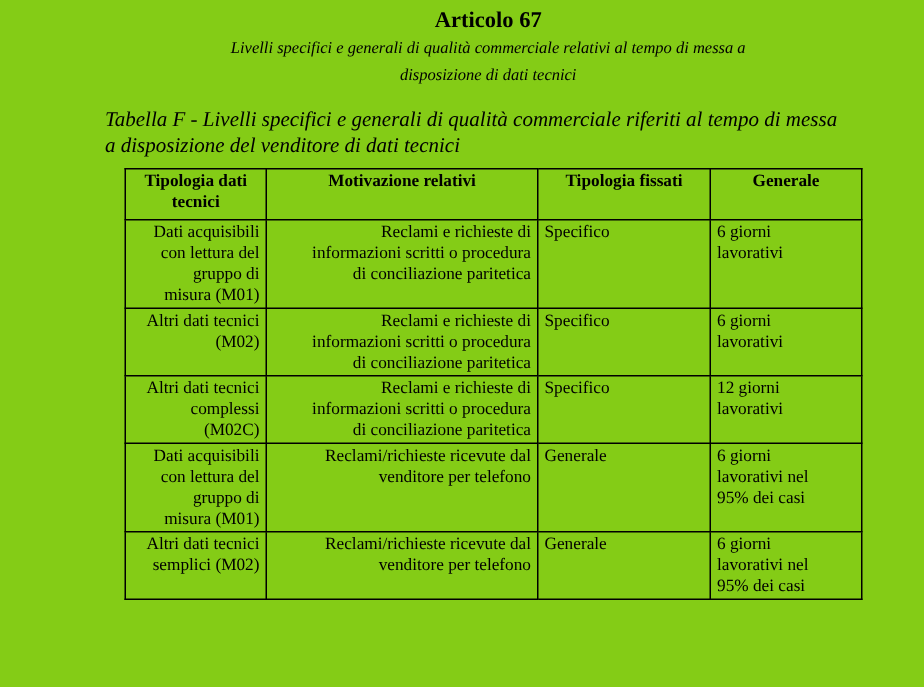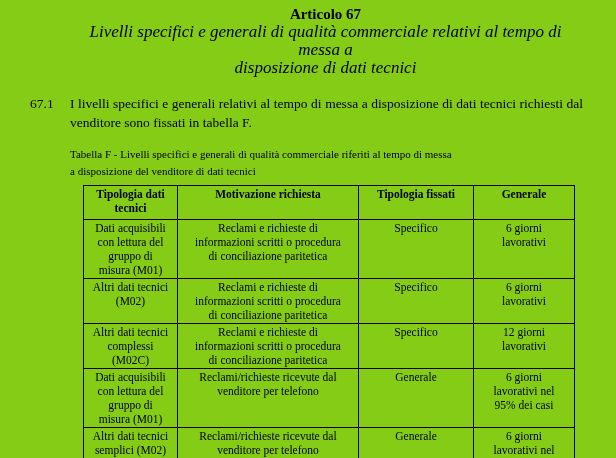"Livelli specifici e generali di" .subtitle { font-size: 17px -> 11px }
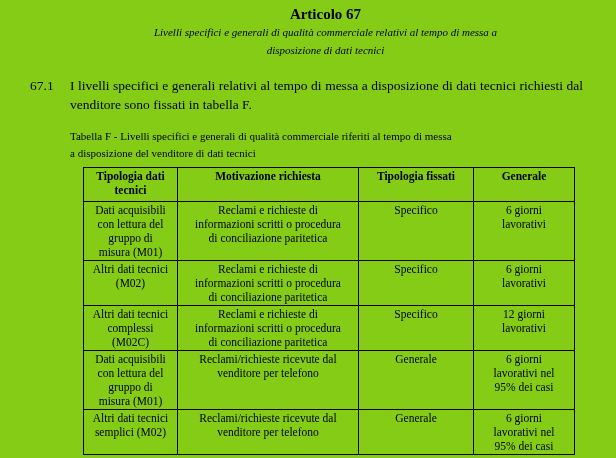"67.1" div.clause { html: <div> <div>67.1</div> <div>I livelli specifici e generali relativi al tempo di messa a disposizione di dati tecnici richiesti dal venditore sono fissati in tabella F.</div> </div> -> none }
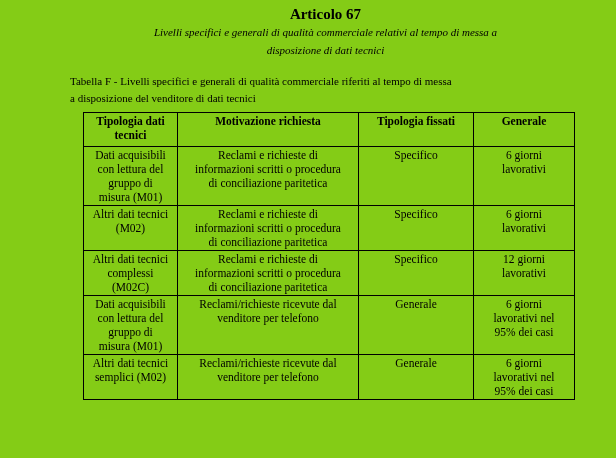"Tabella F - Livelli specifici" .caption { font-size: 11px -> 14px; font-style: none -> italic }
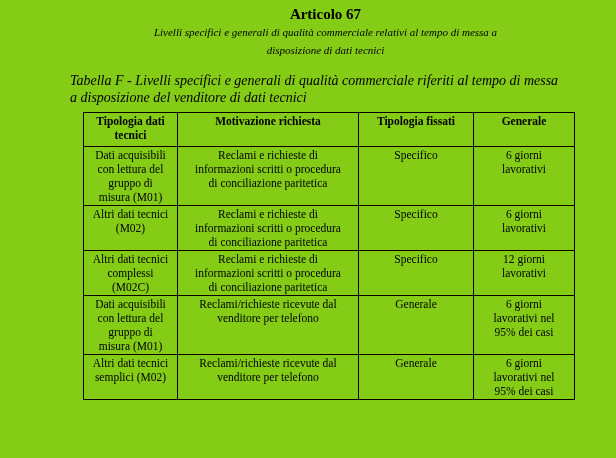"Motivazione richiesta" th { text: richiesta -> relativi }
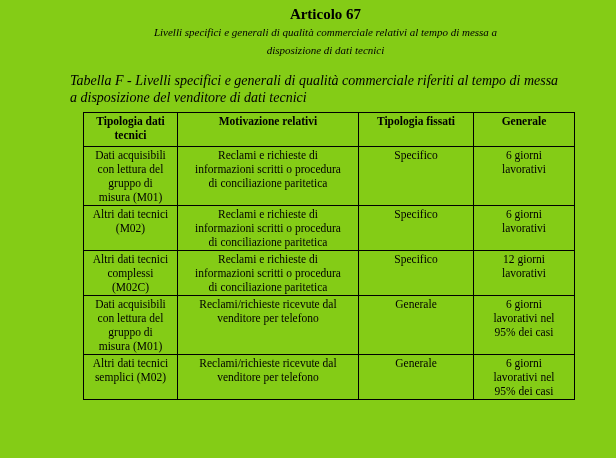"Dati acquisibili" td.align-left { text-align: center -> right }
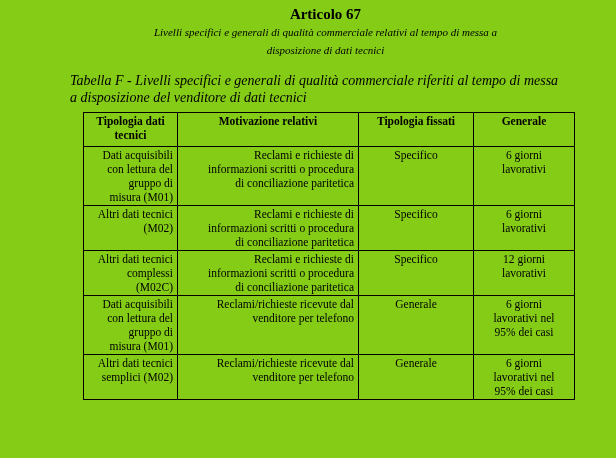"Specifico" td.align-center { text-align: center -> left }
